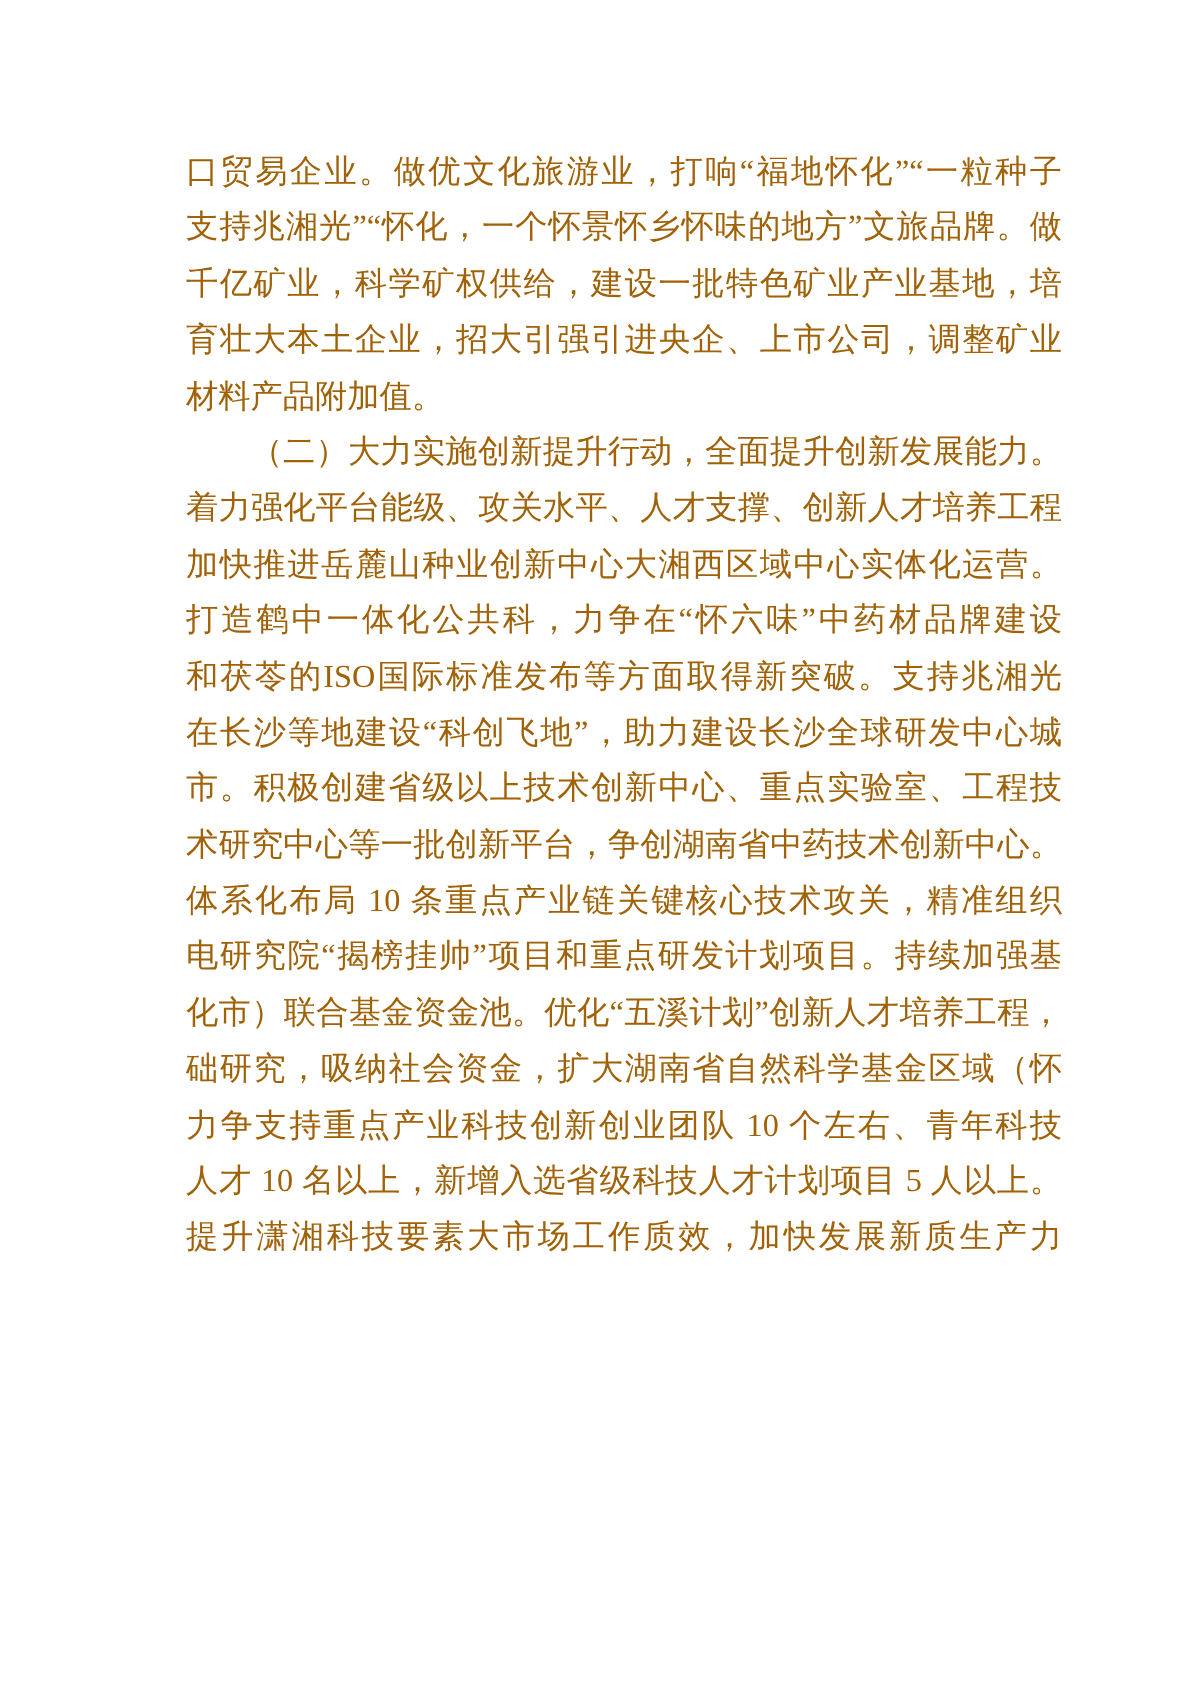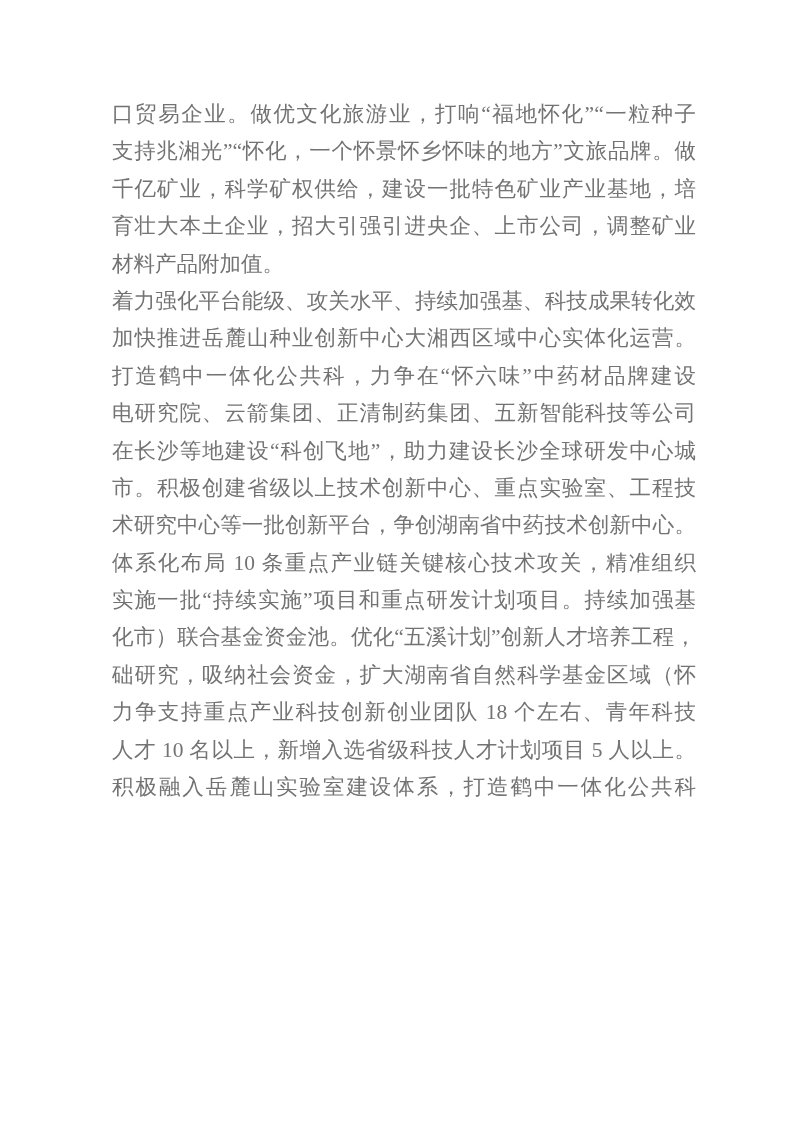"口贸易企业。做优文化旅游业，打响“福地怀化”“一粒种子" div.text-block { color: #737373 -> #a16207; margin-left: none -> 12px }
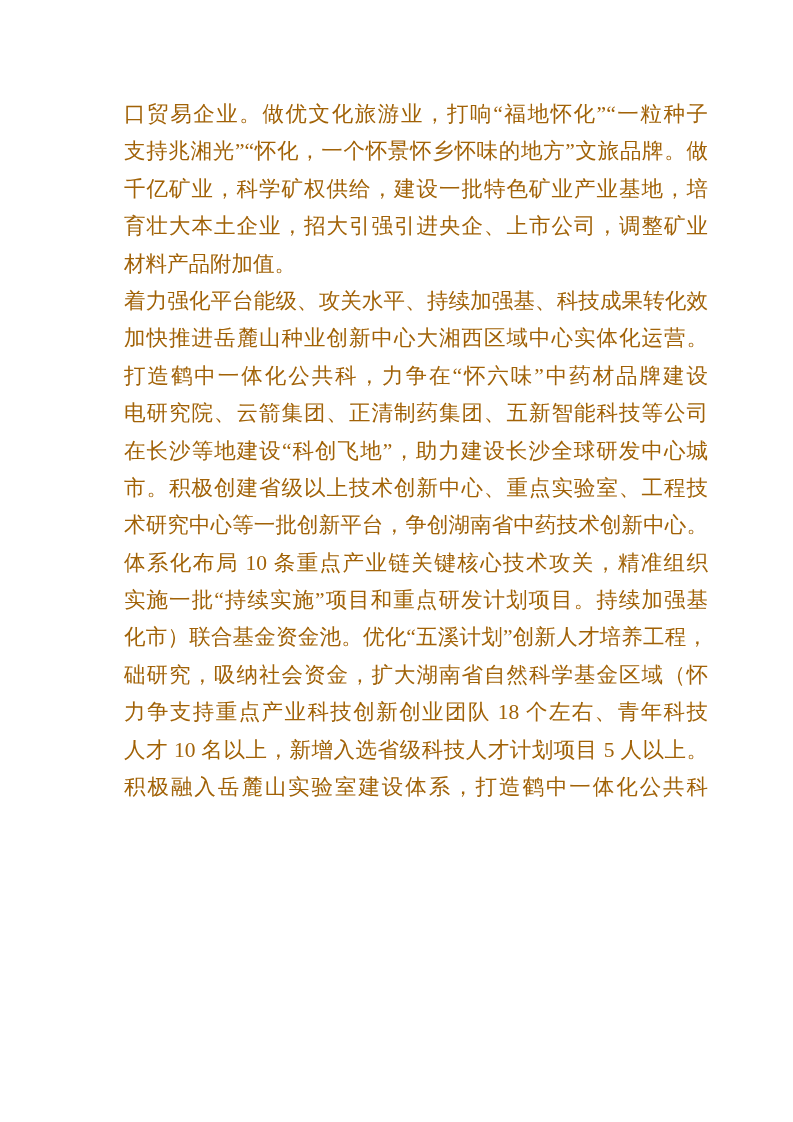"（二）大力实施创新提升行动，全面提升创新发展能力。" div.line { html: none -> <div>（二）大力实施创新提升行动，全面提升创新发展能力。</div> }
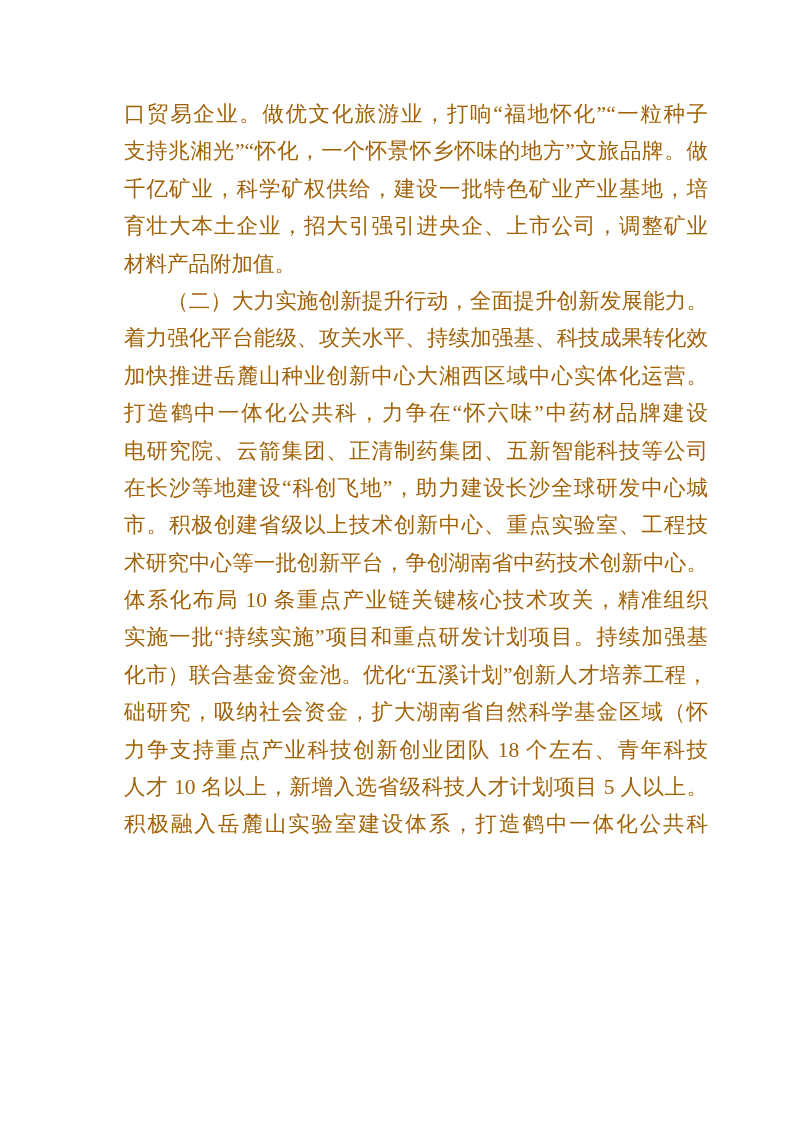"着力强化平台能级、攻关水平、持续加强基、科技成果转化效" div.line { text: 持续加强基、科技成果转化效 -> 人才支撑、创新人才培养工程 }
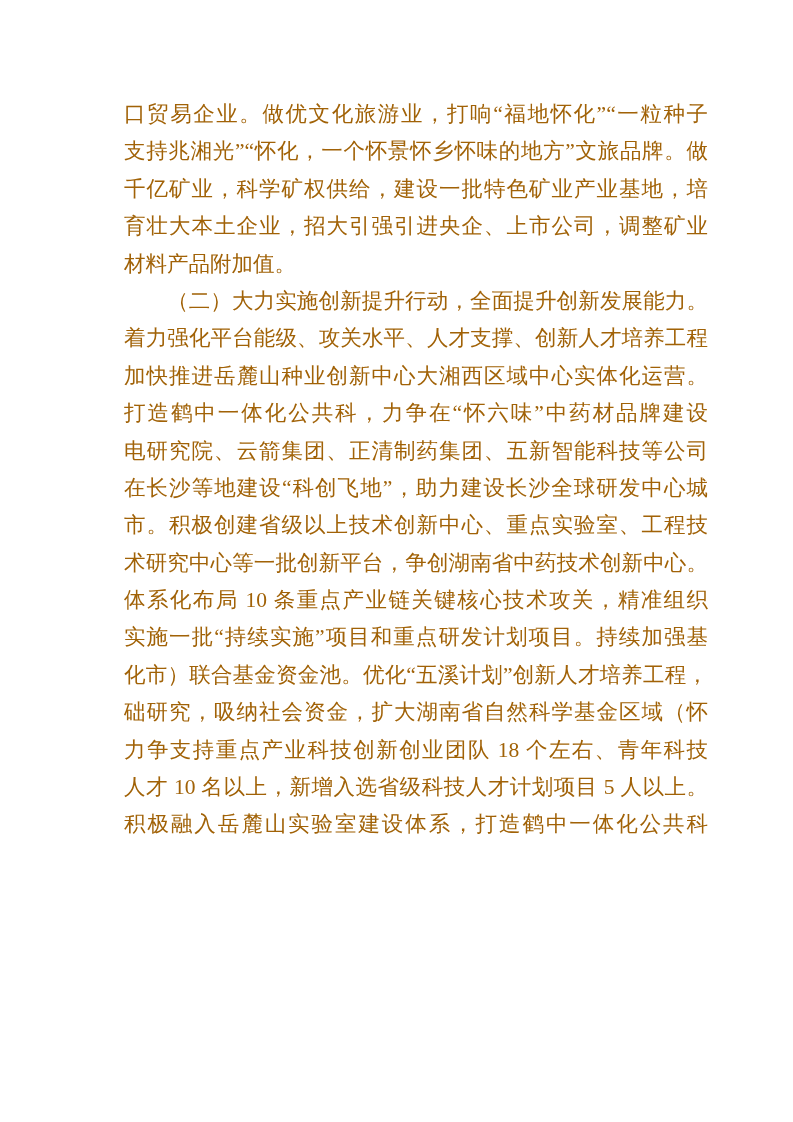"和茯苓的ISO国际标准发布等方面取得新突破。支持兆湘光" div.line { html: none -> <div>和茯苓的ISO国际标准发布等方面取得新突破。支持兆湘光</div> }
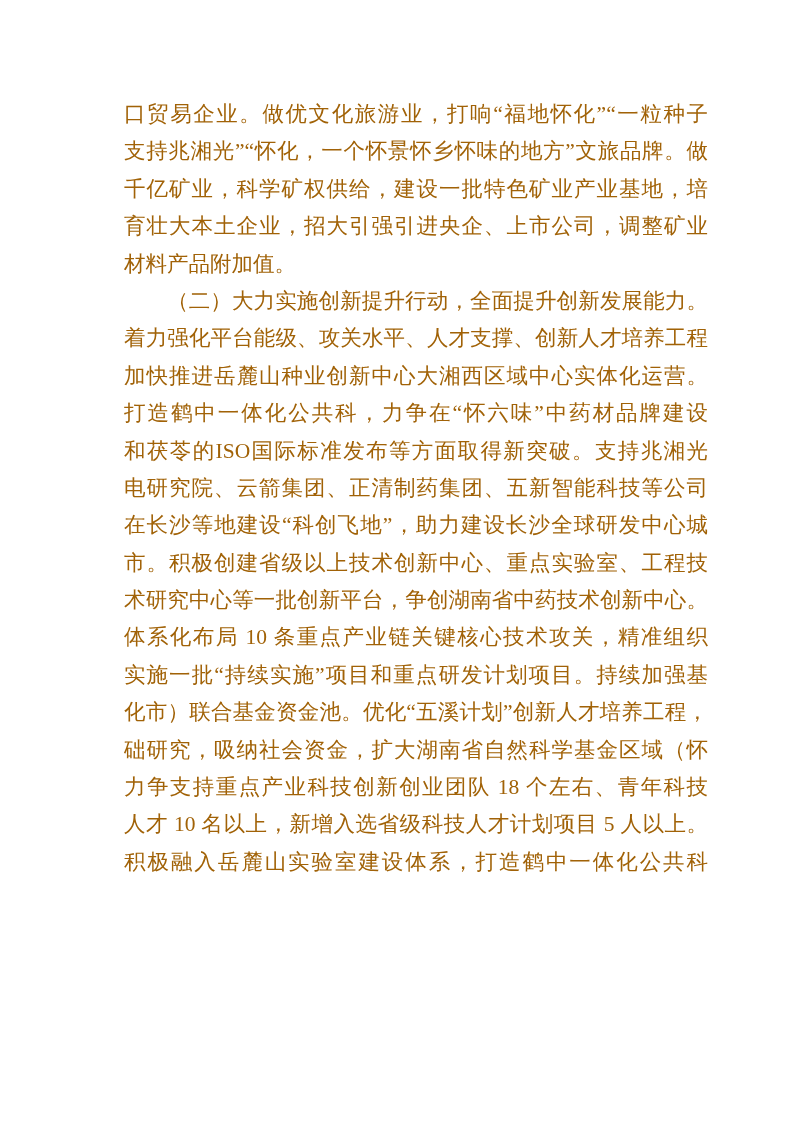"电研究院、云箭集团、正清制药集团、五新智能科技等公司" div.line { html: <div>电研究院、云箭集团、正清制药集团、五新智能科技等公司</div> -> none }
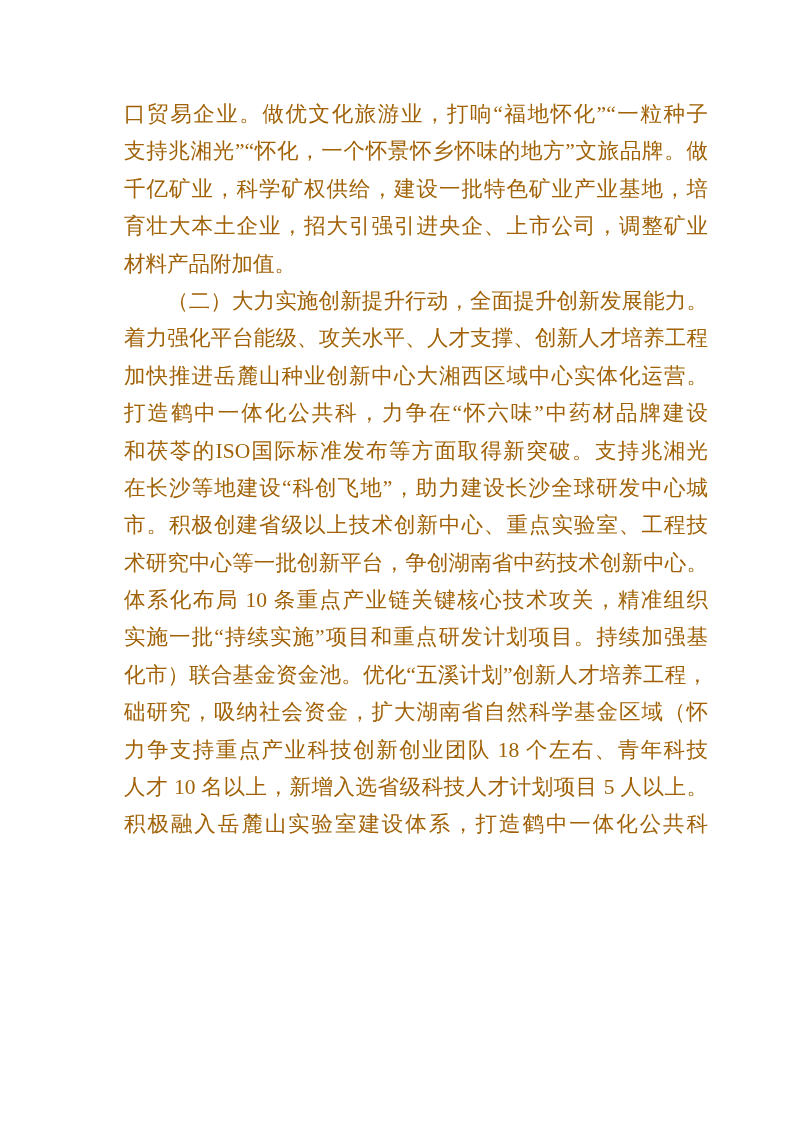"实施一批“持续实施”项目和重点研发计划项目。持续加强基" div.line { text: 实施一批“持续实施 -> 电研究院“揭榜挂帅 }
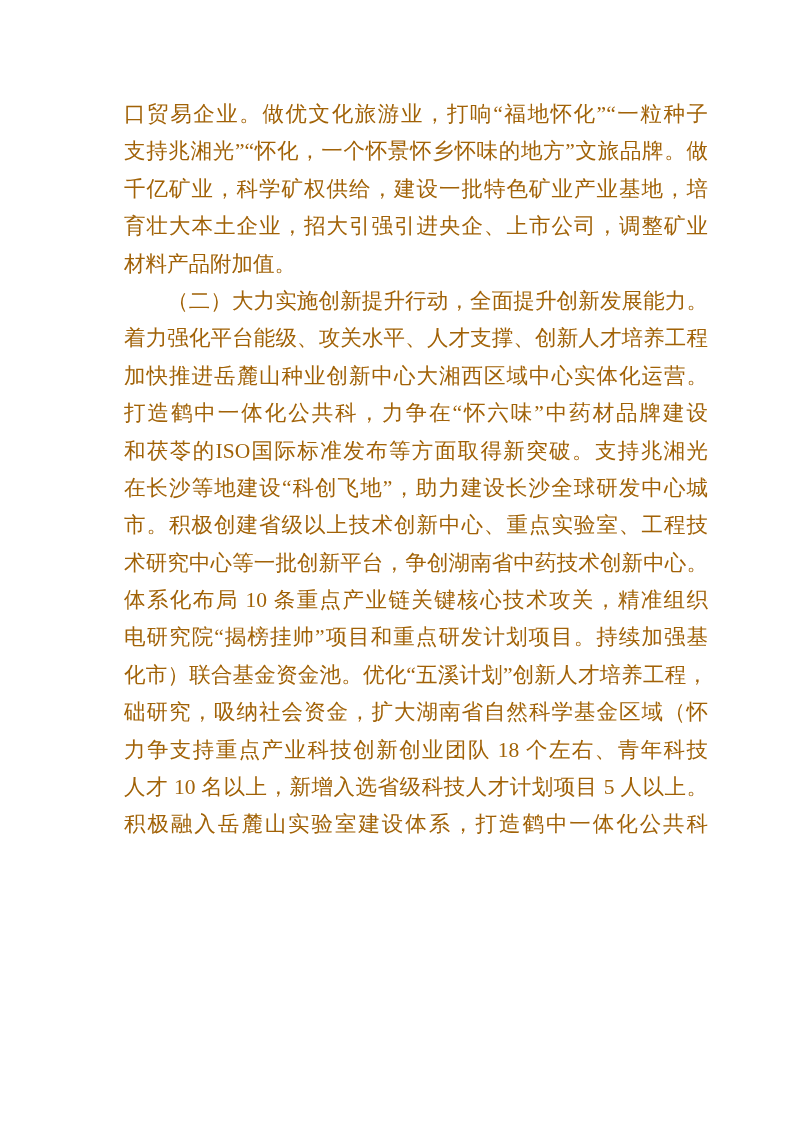"力争支持重点产业科技创新创业团队 18 个左右、青年科技" div.line { text: 18 -> 10 }
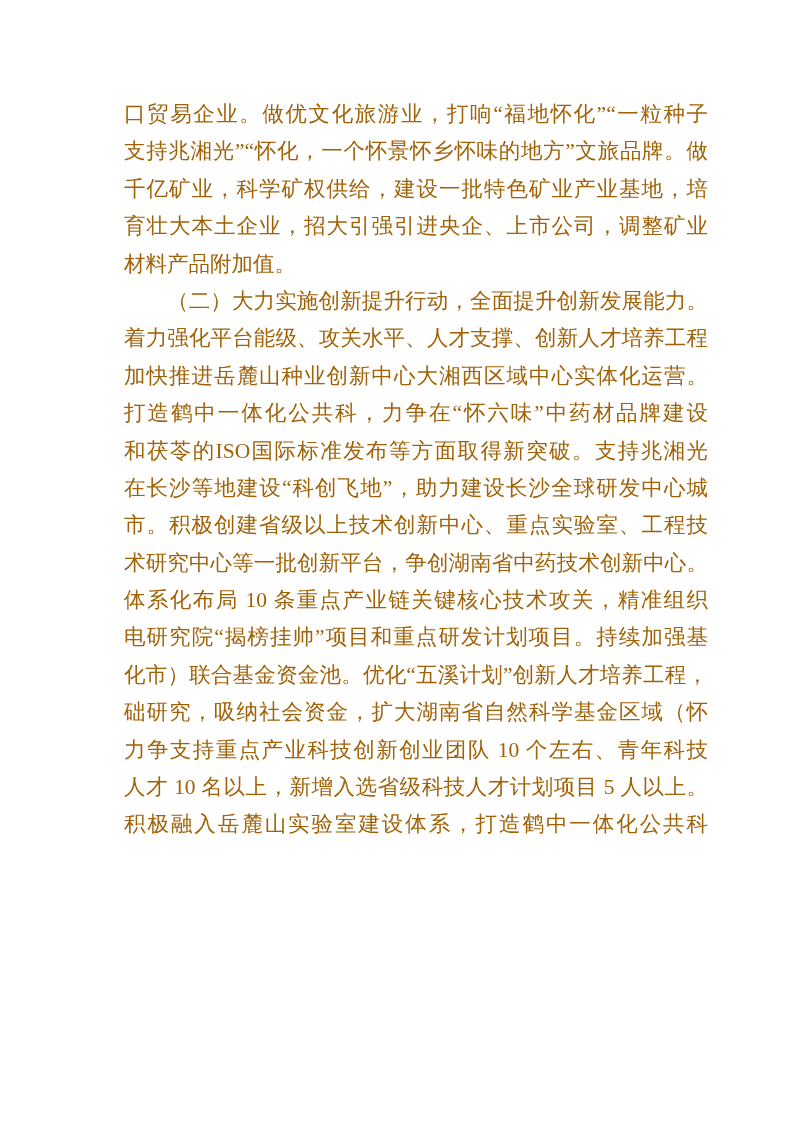"积极融入岳麓山实验室建设体系，打造鹤中一体化公共科" div.line { text: 积极融入岳麓山实验室建设体系，打造鹤中一体化公共科 -> 提升潇湘科技要素大市场工作质效，加快发展新质生产力 }
